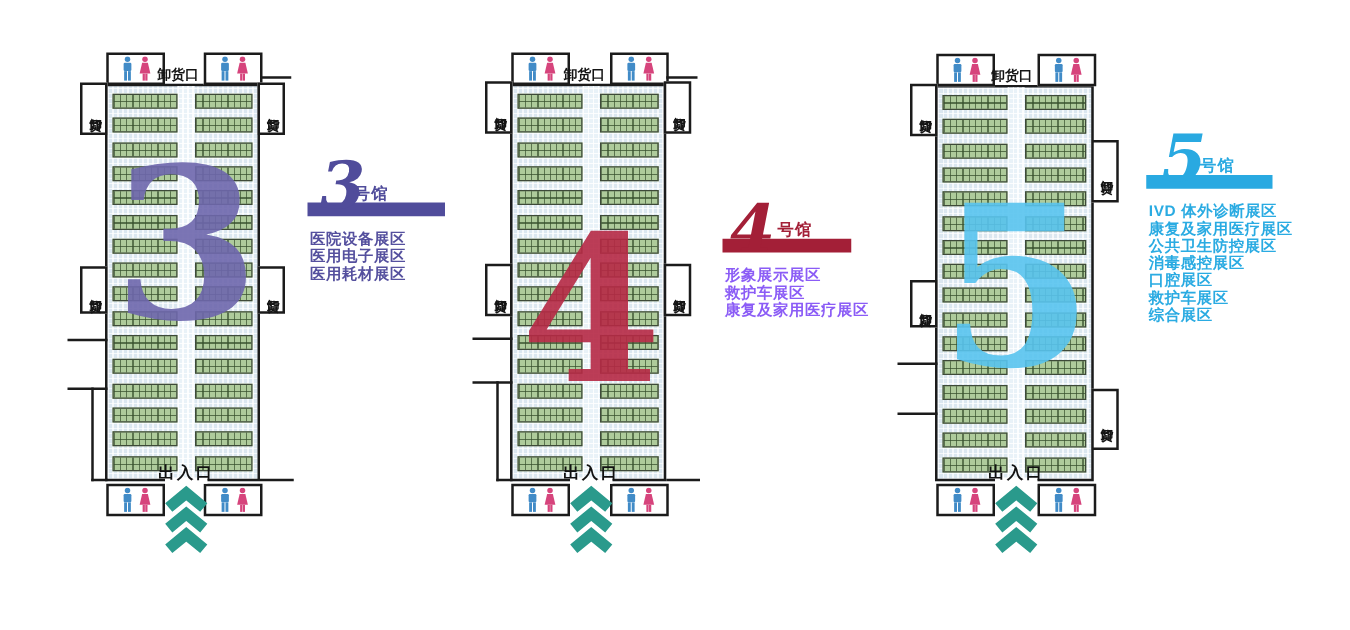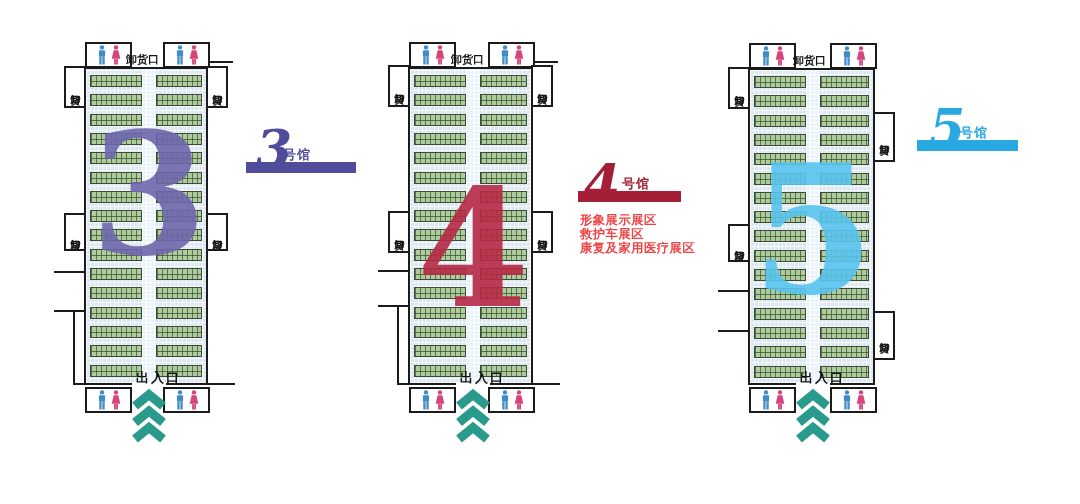"IVD 体外诊断展区" ul.abs { html: none -> <ul> <li>IVD 体外诊断展区</li> <li>康复及家用医疗展区</li> <li>公共卫生防控展区</li> <li>消毒感控展区</li> <li>口腔展区</li> <li>救护车展区</li> <li>综合展区</li> </ul> }
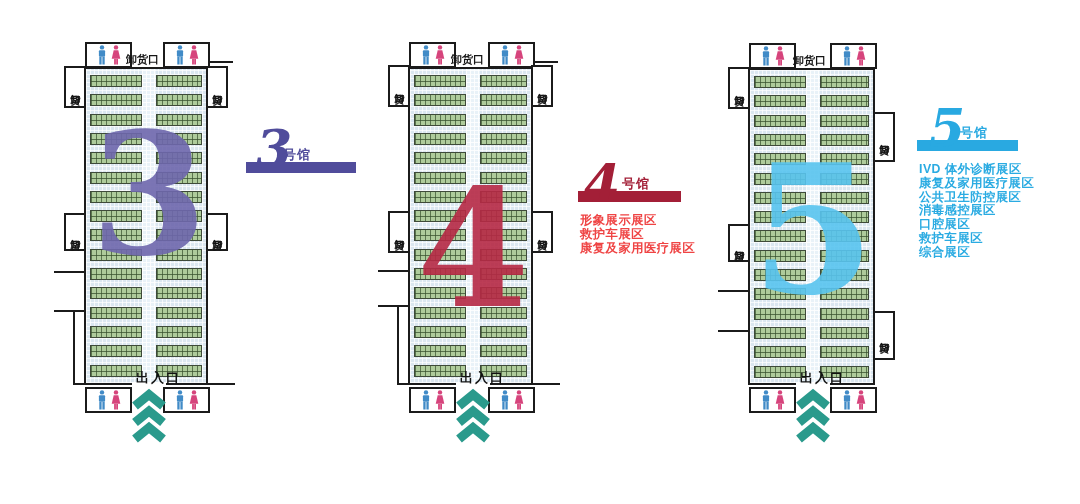"医院设备展区" ul.abs { html: none -> <ul> <li>医院设备展区</li> <li>医用电子展区</li> <li>医用耗材展区</li> </ul> }
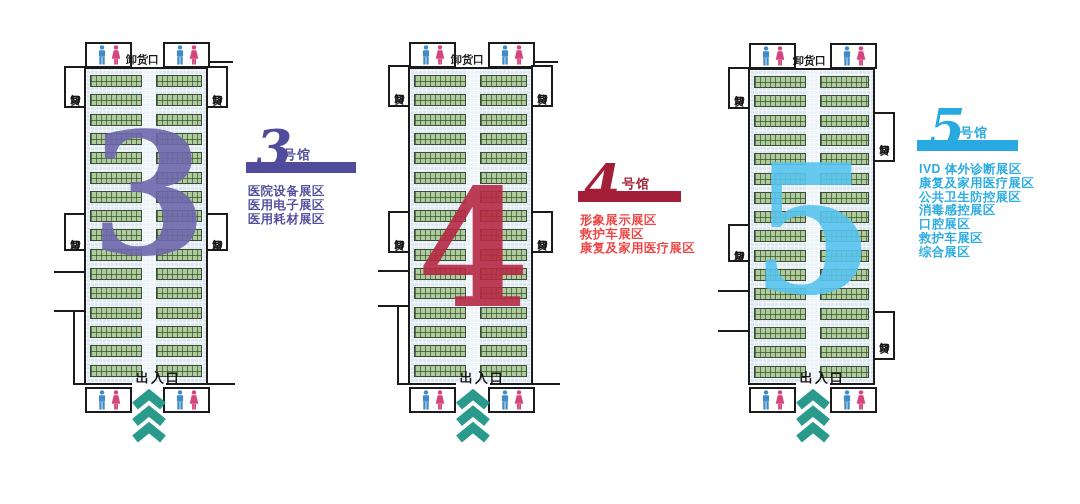"形象展示展区" ul.abs { color: #ef4444 -> #8b5cf6 }
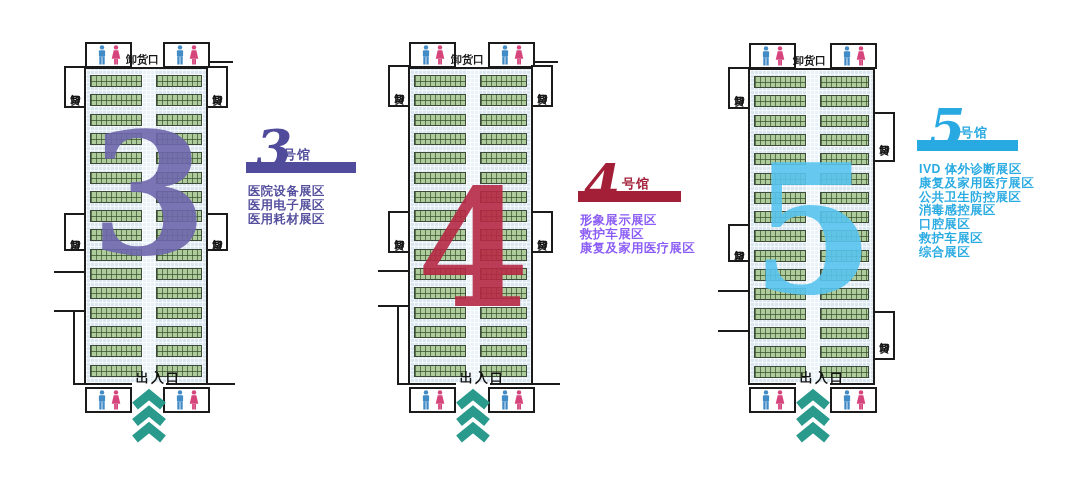"出入口" .entrance { text-align: right -> center }
